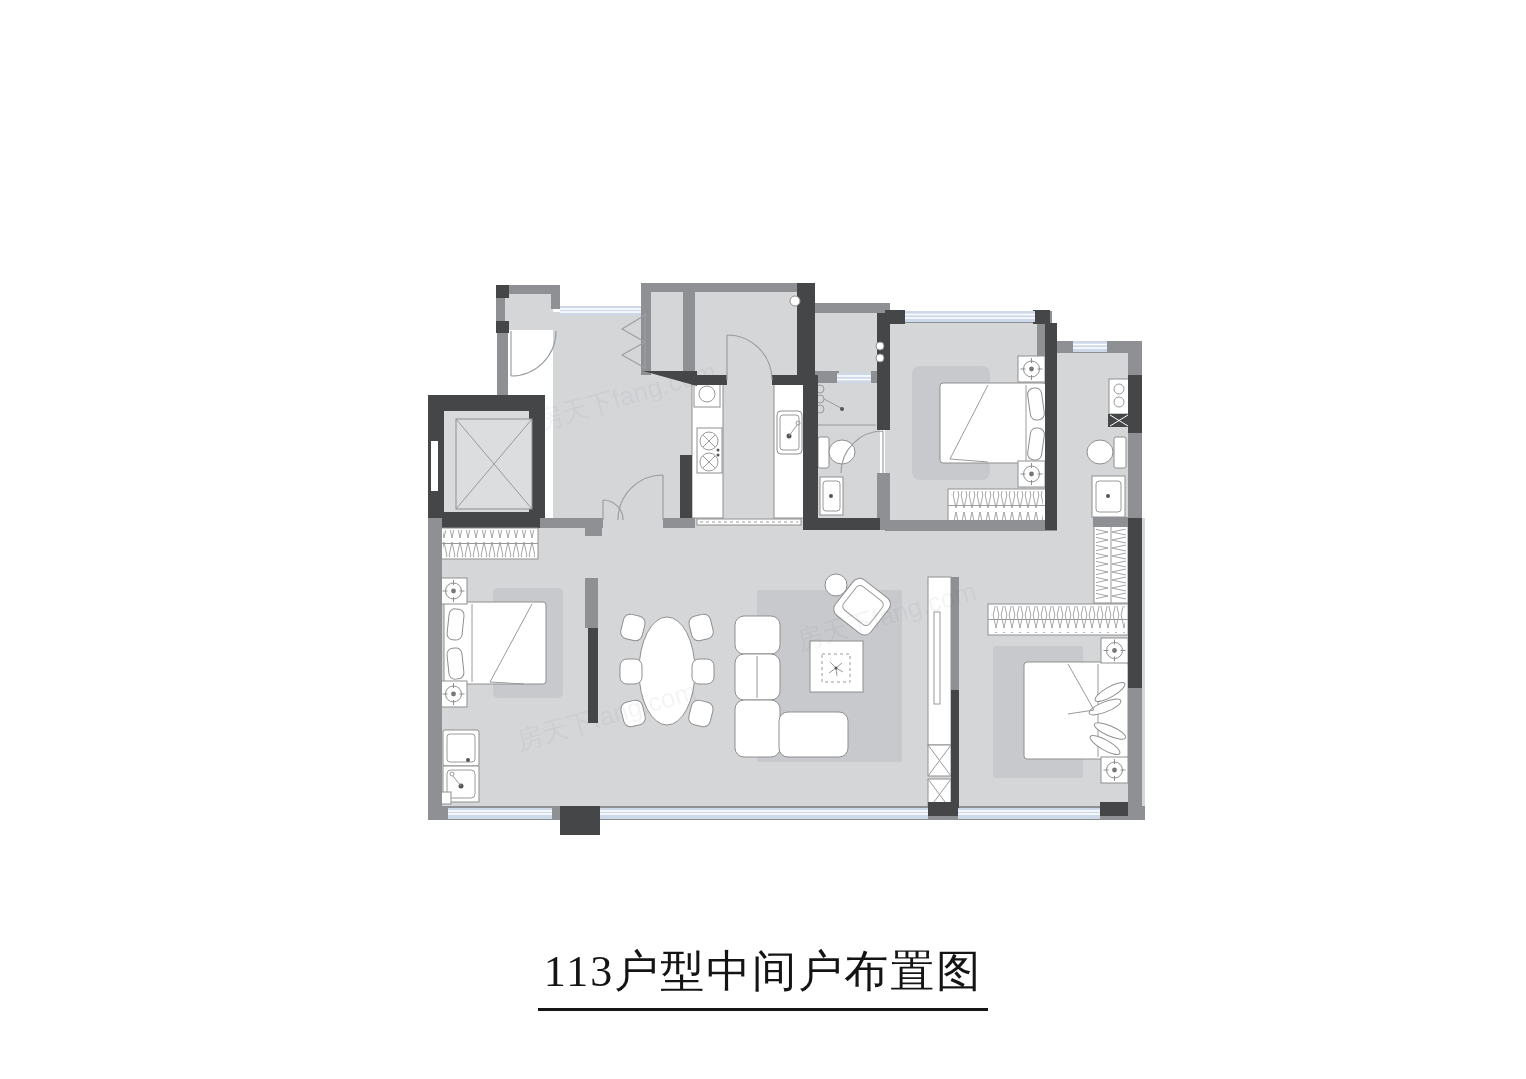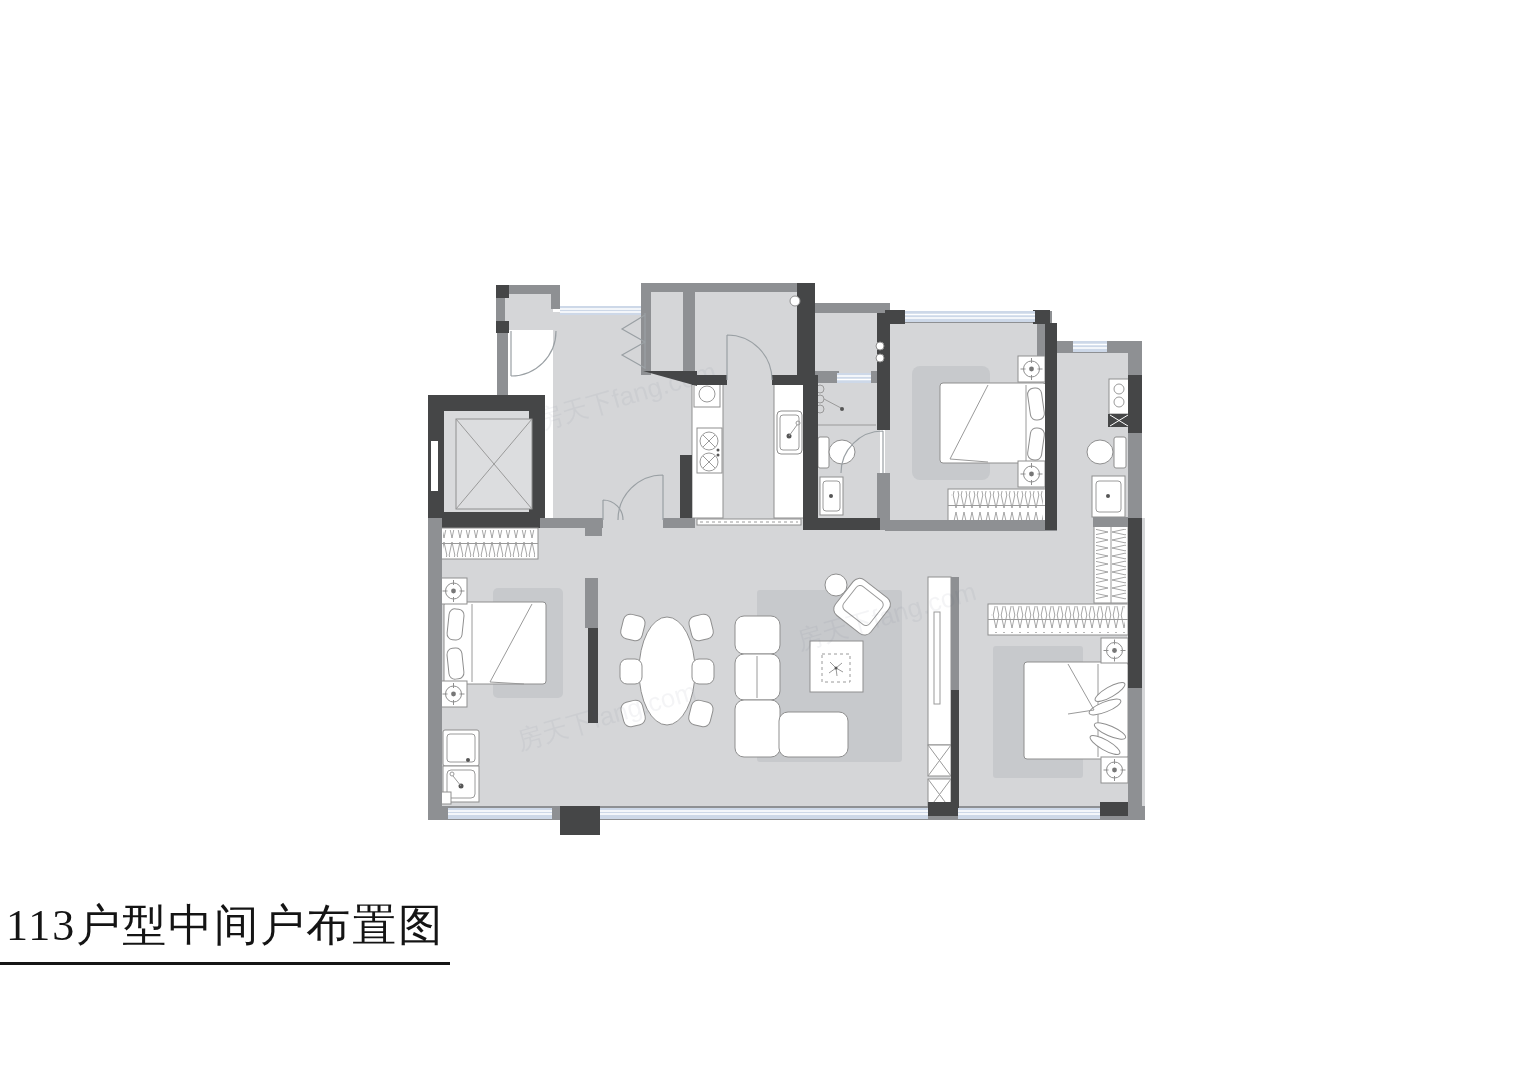"113户型中间户布置图" .title-wrap { text-align: none -> center; top: 896px -> 942px }
